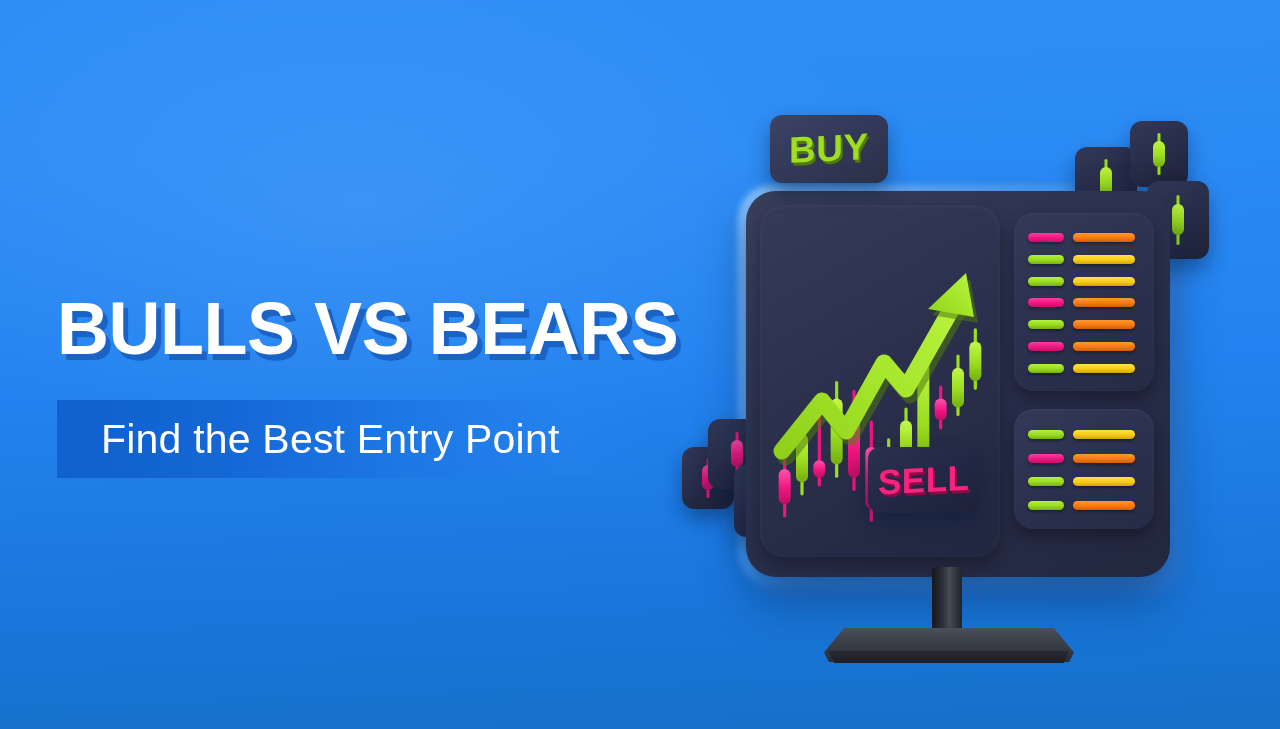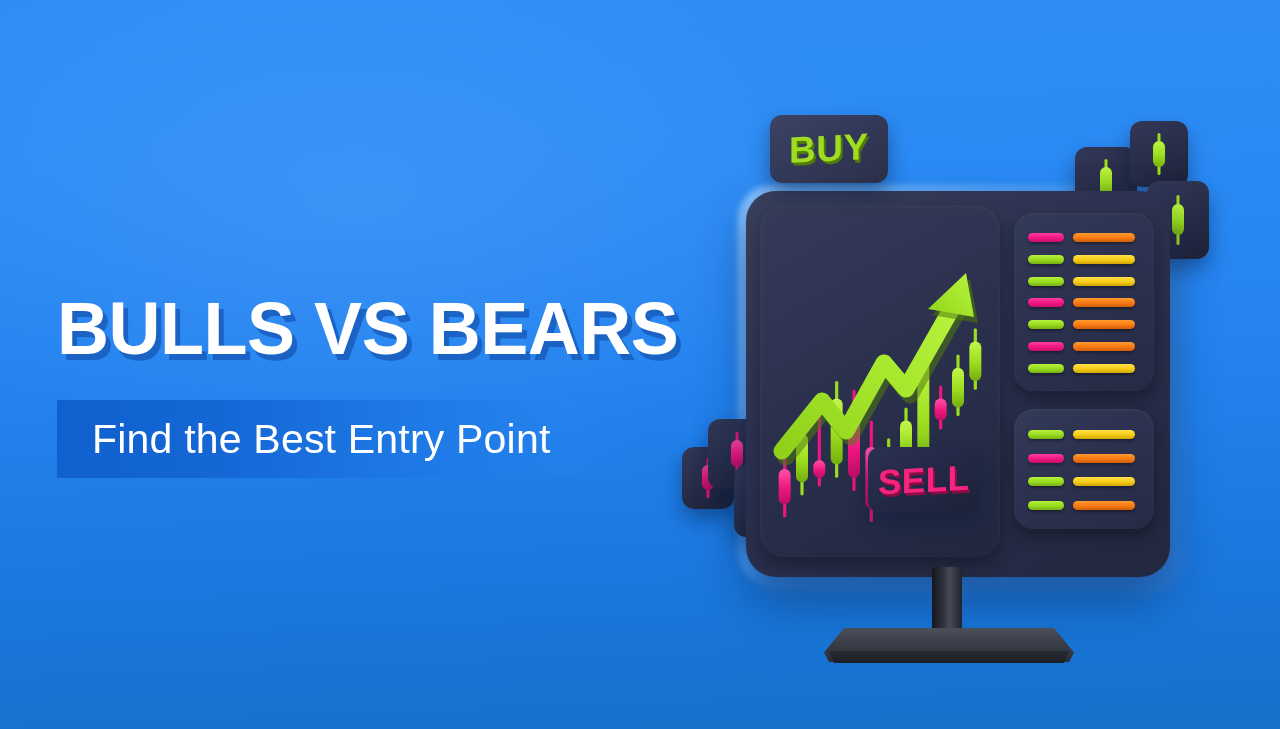"Find the Best Entry Point" .subtitle-band { padding-left: none -> 9px }
